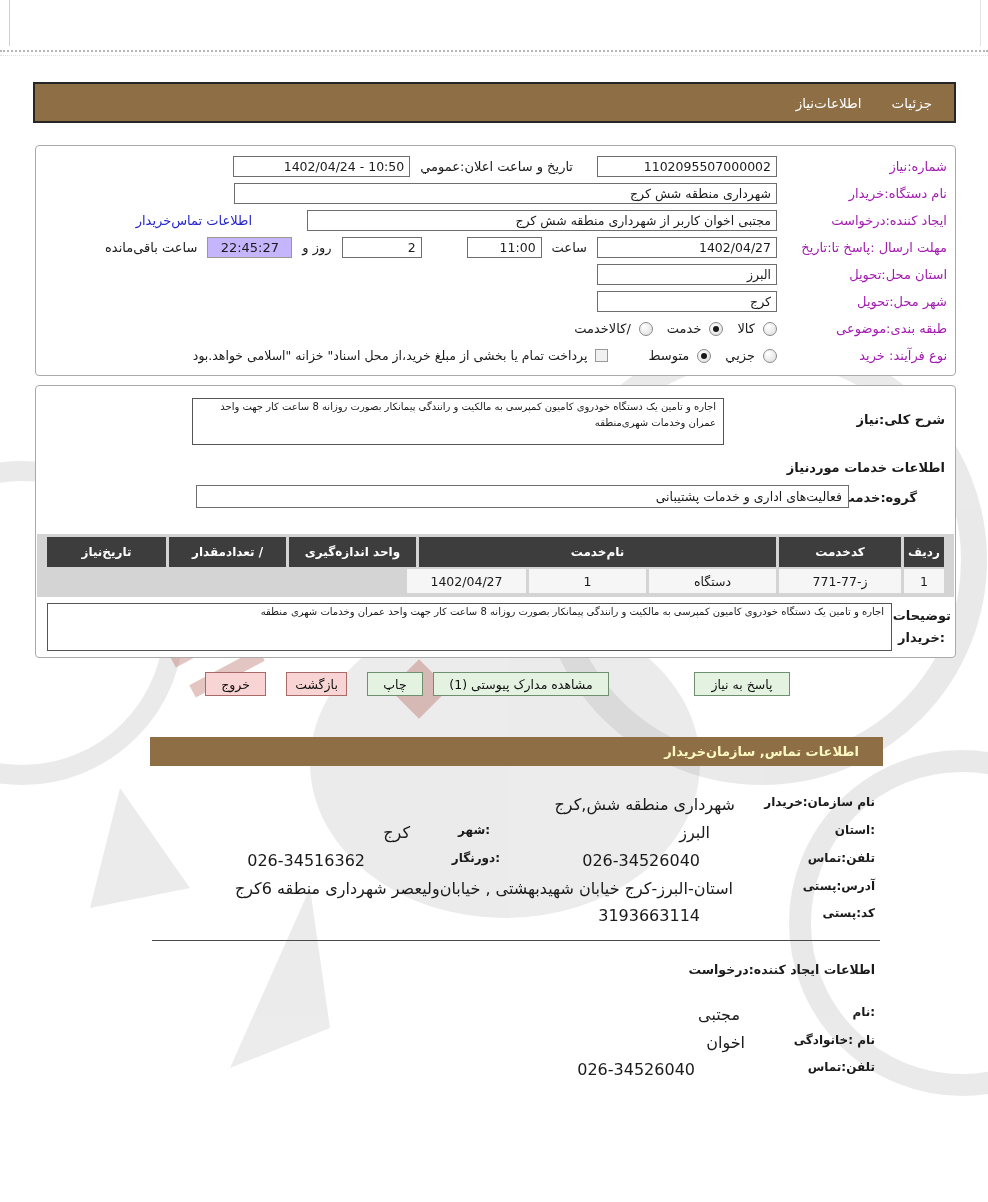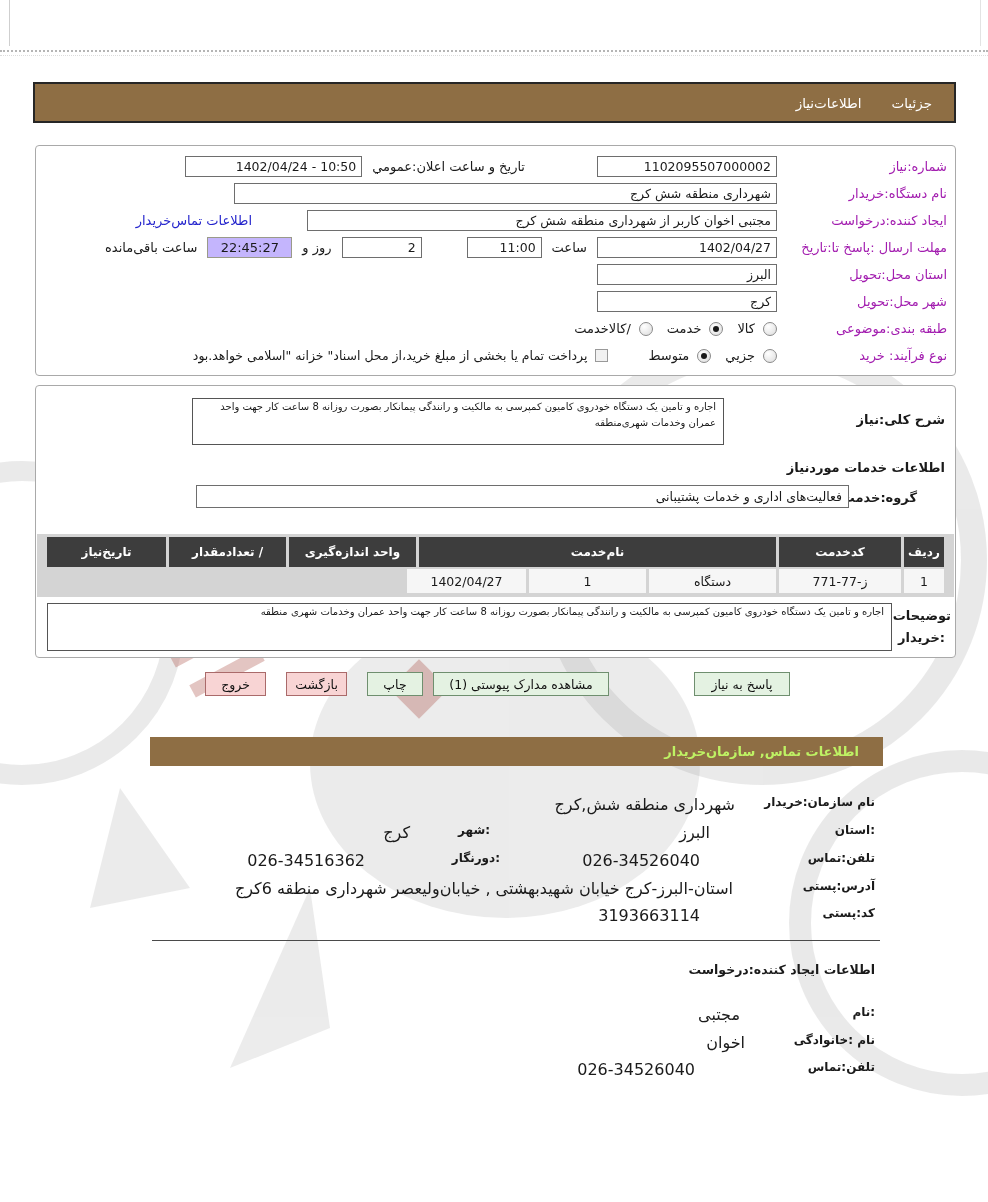"تاریخ و ساعت اعلان:عمومي" span.mini-label { margin-right: 72px -> 24px }
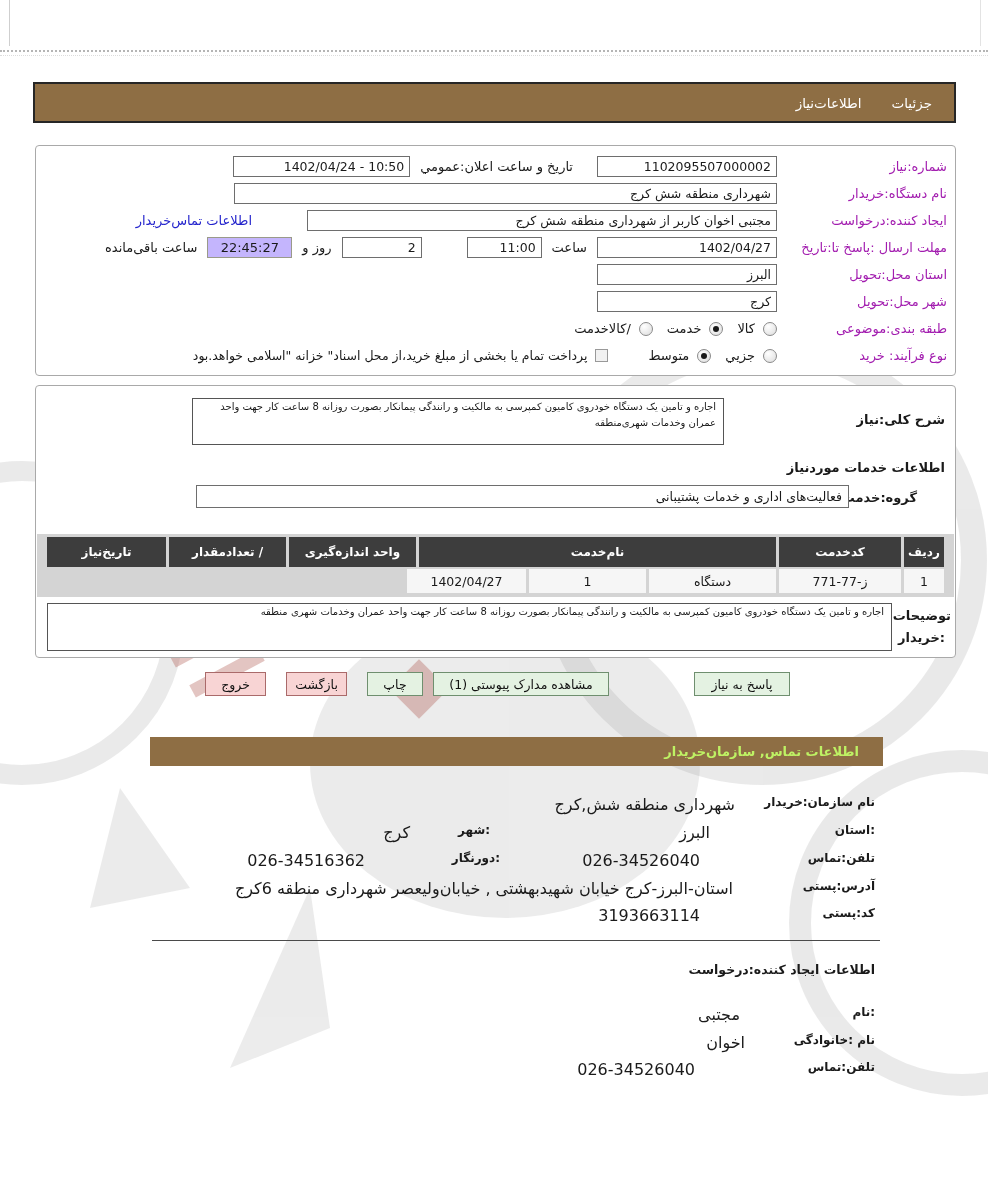"اطلاعات تماس, سازمان‌خریدار" .titlebar2 { color: #bef264 -> #fef9c3 }
